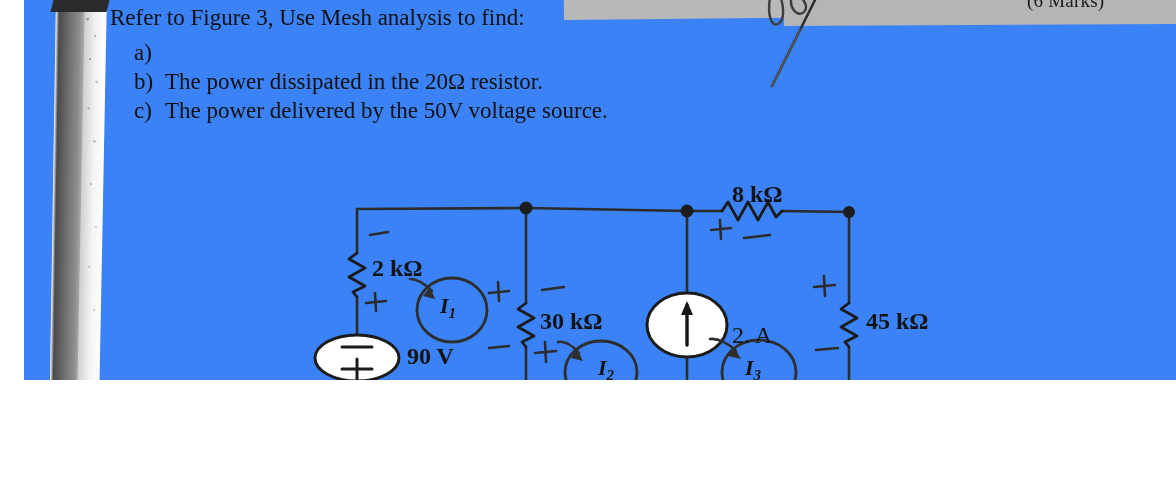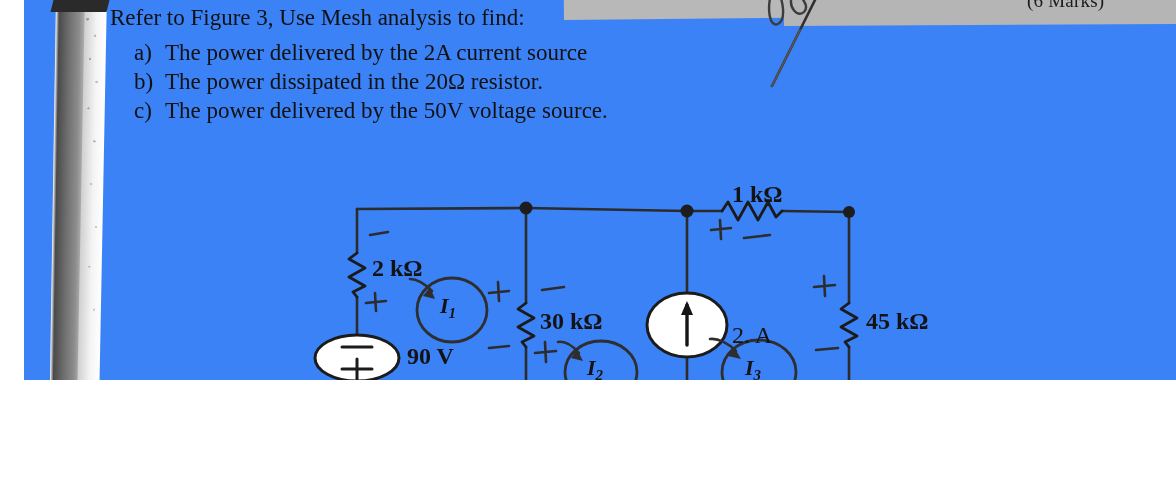"The power delivered by the 2A" span { html: <span>The power delivered by the 2A current source</span> -> none }
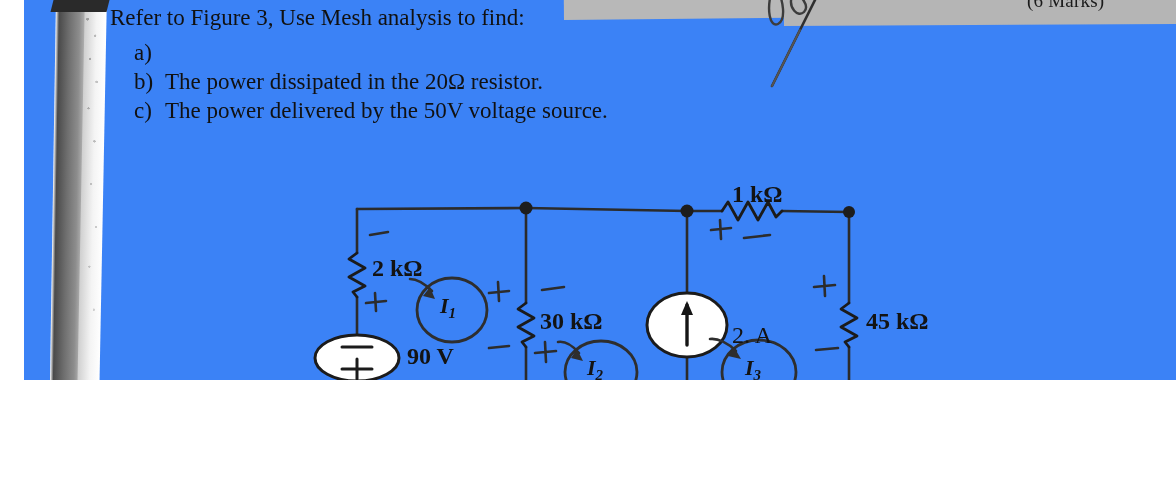"1 kΩ" div.circ-label { text: 1 -> 8 }
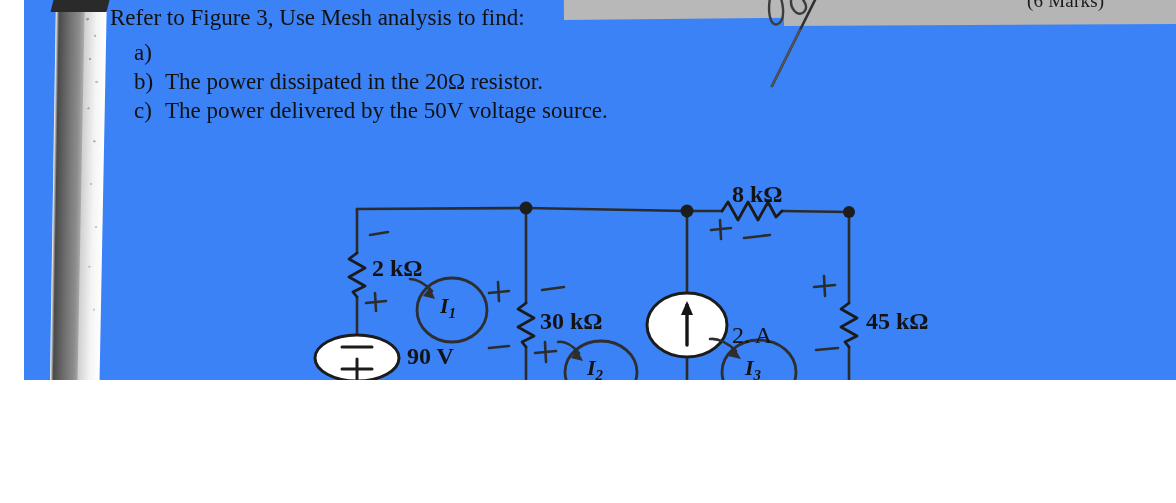"I2" div.circ-label { left: 283px -> 294px }
